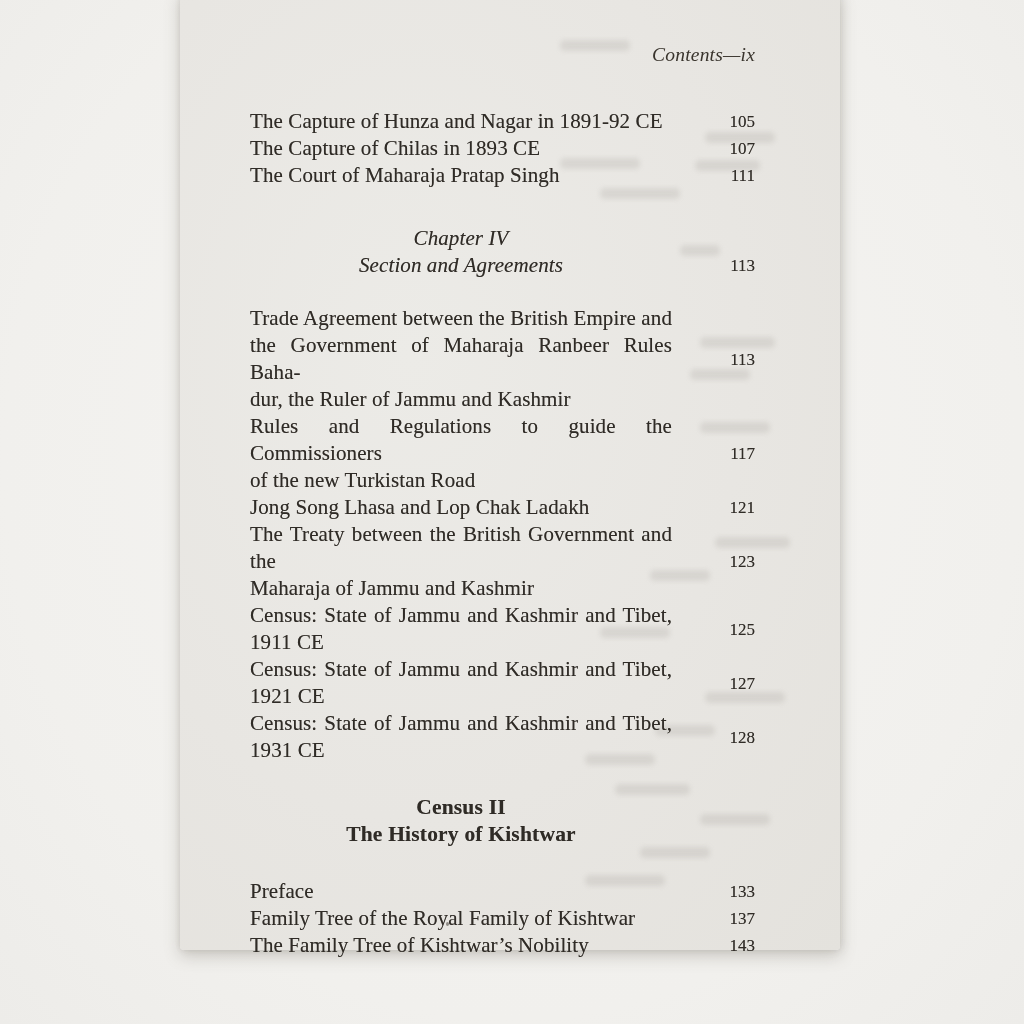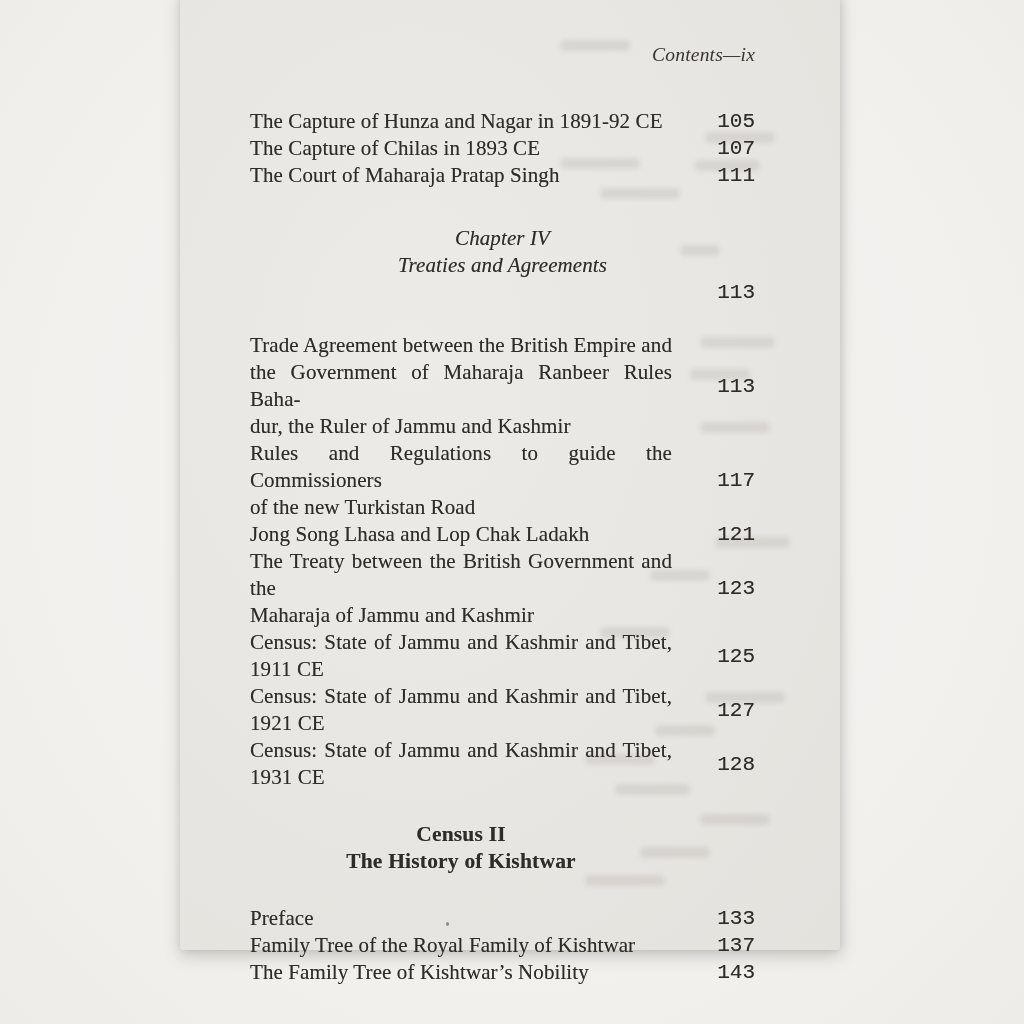"105" .num { font-family: Liberation Mono, monospace -> none; font-size: 21px -> 17px }
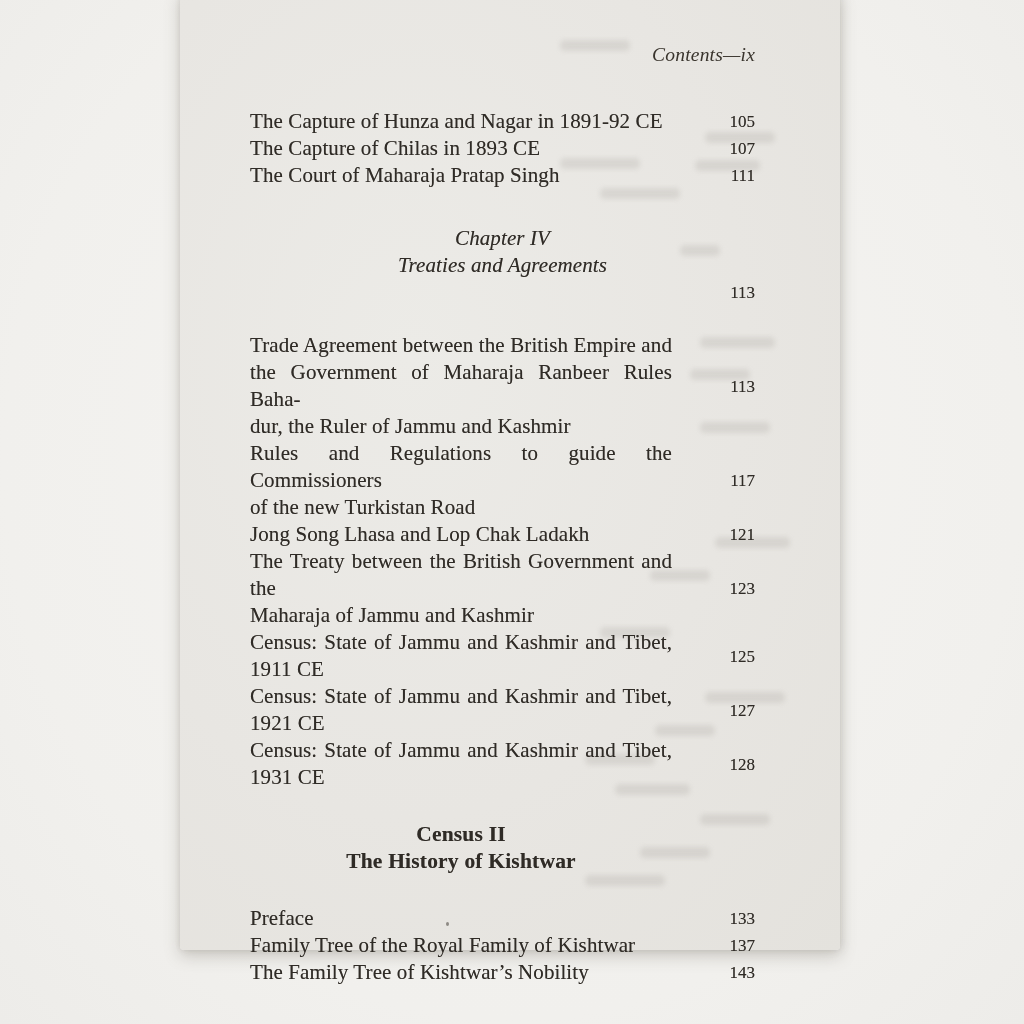"Chapter IV" .chapter-heading { flex-direction: column -> none }
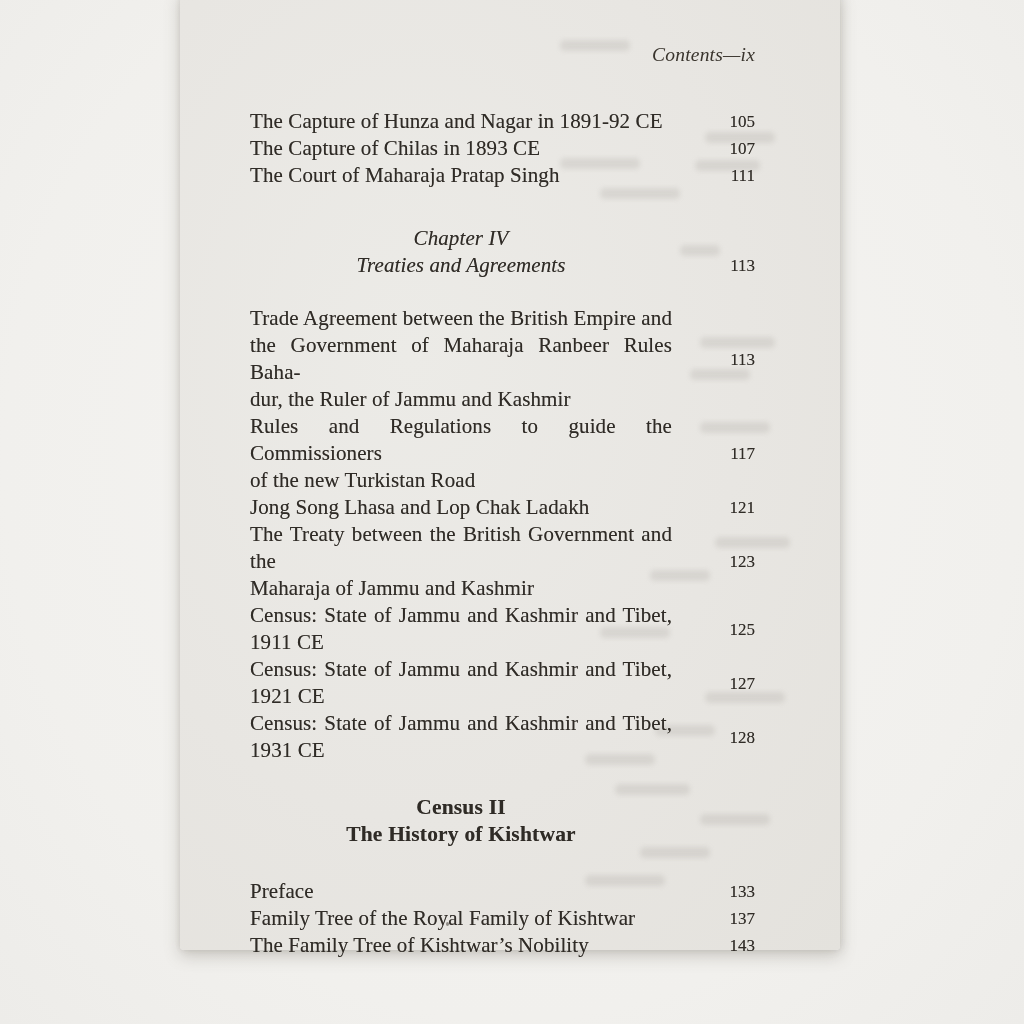"Treaties and Agreements" div.ln { text: Treaties -> Section }
